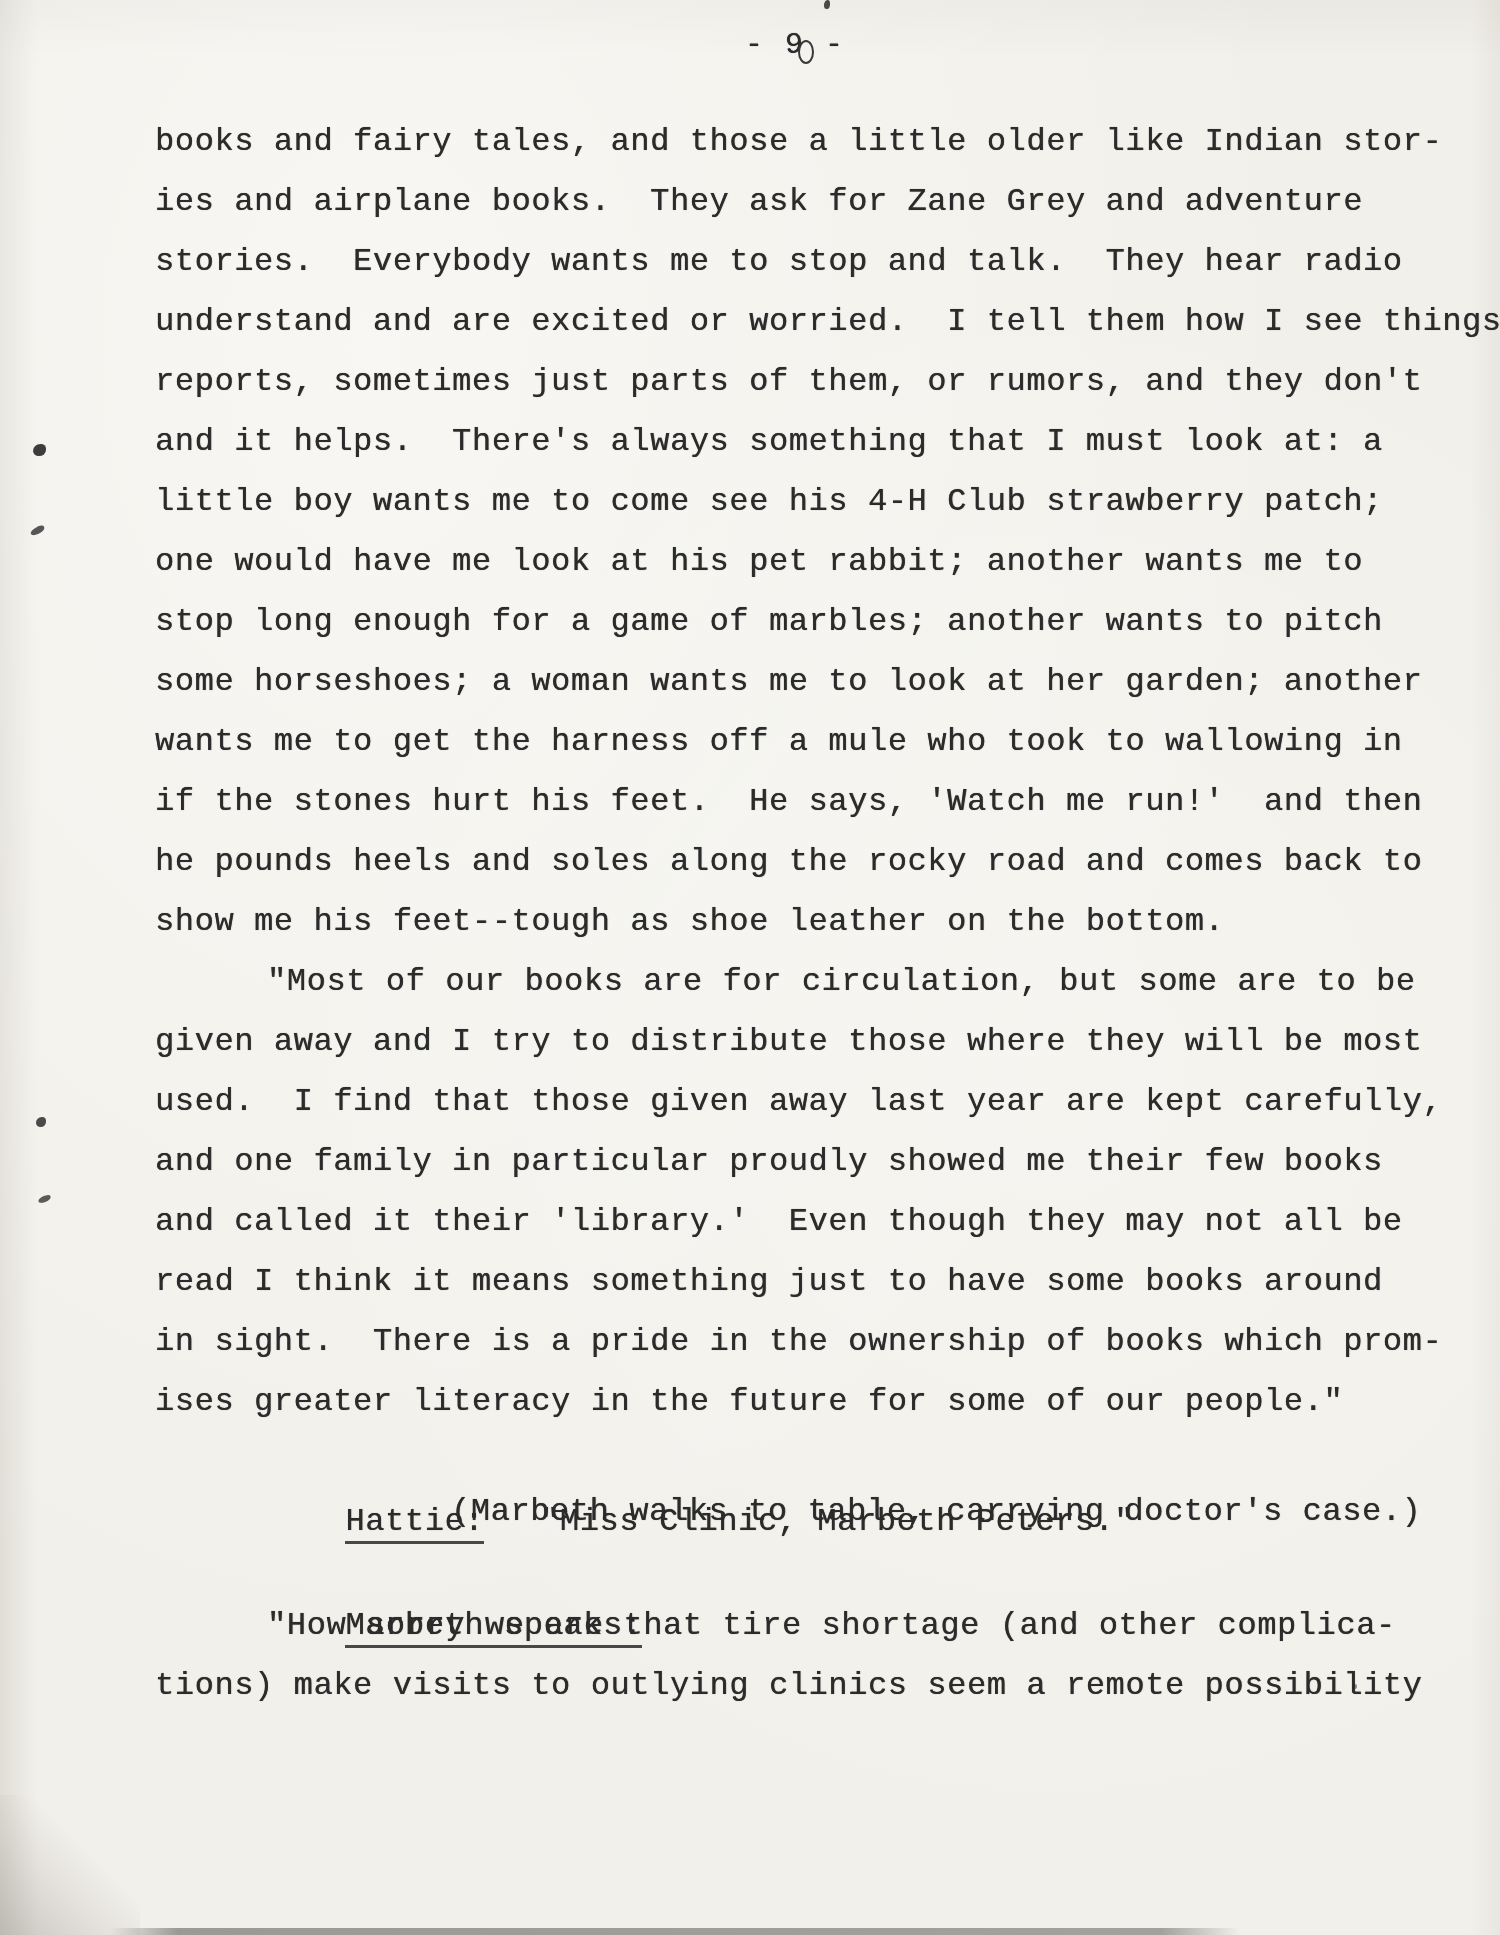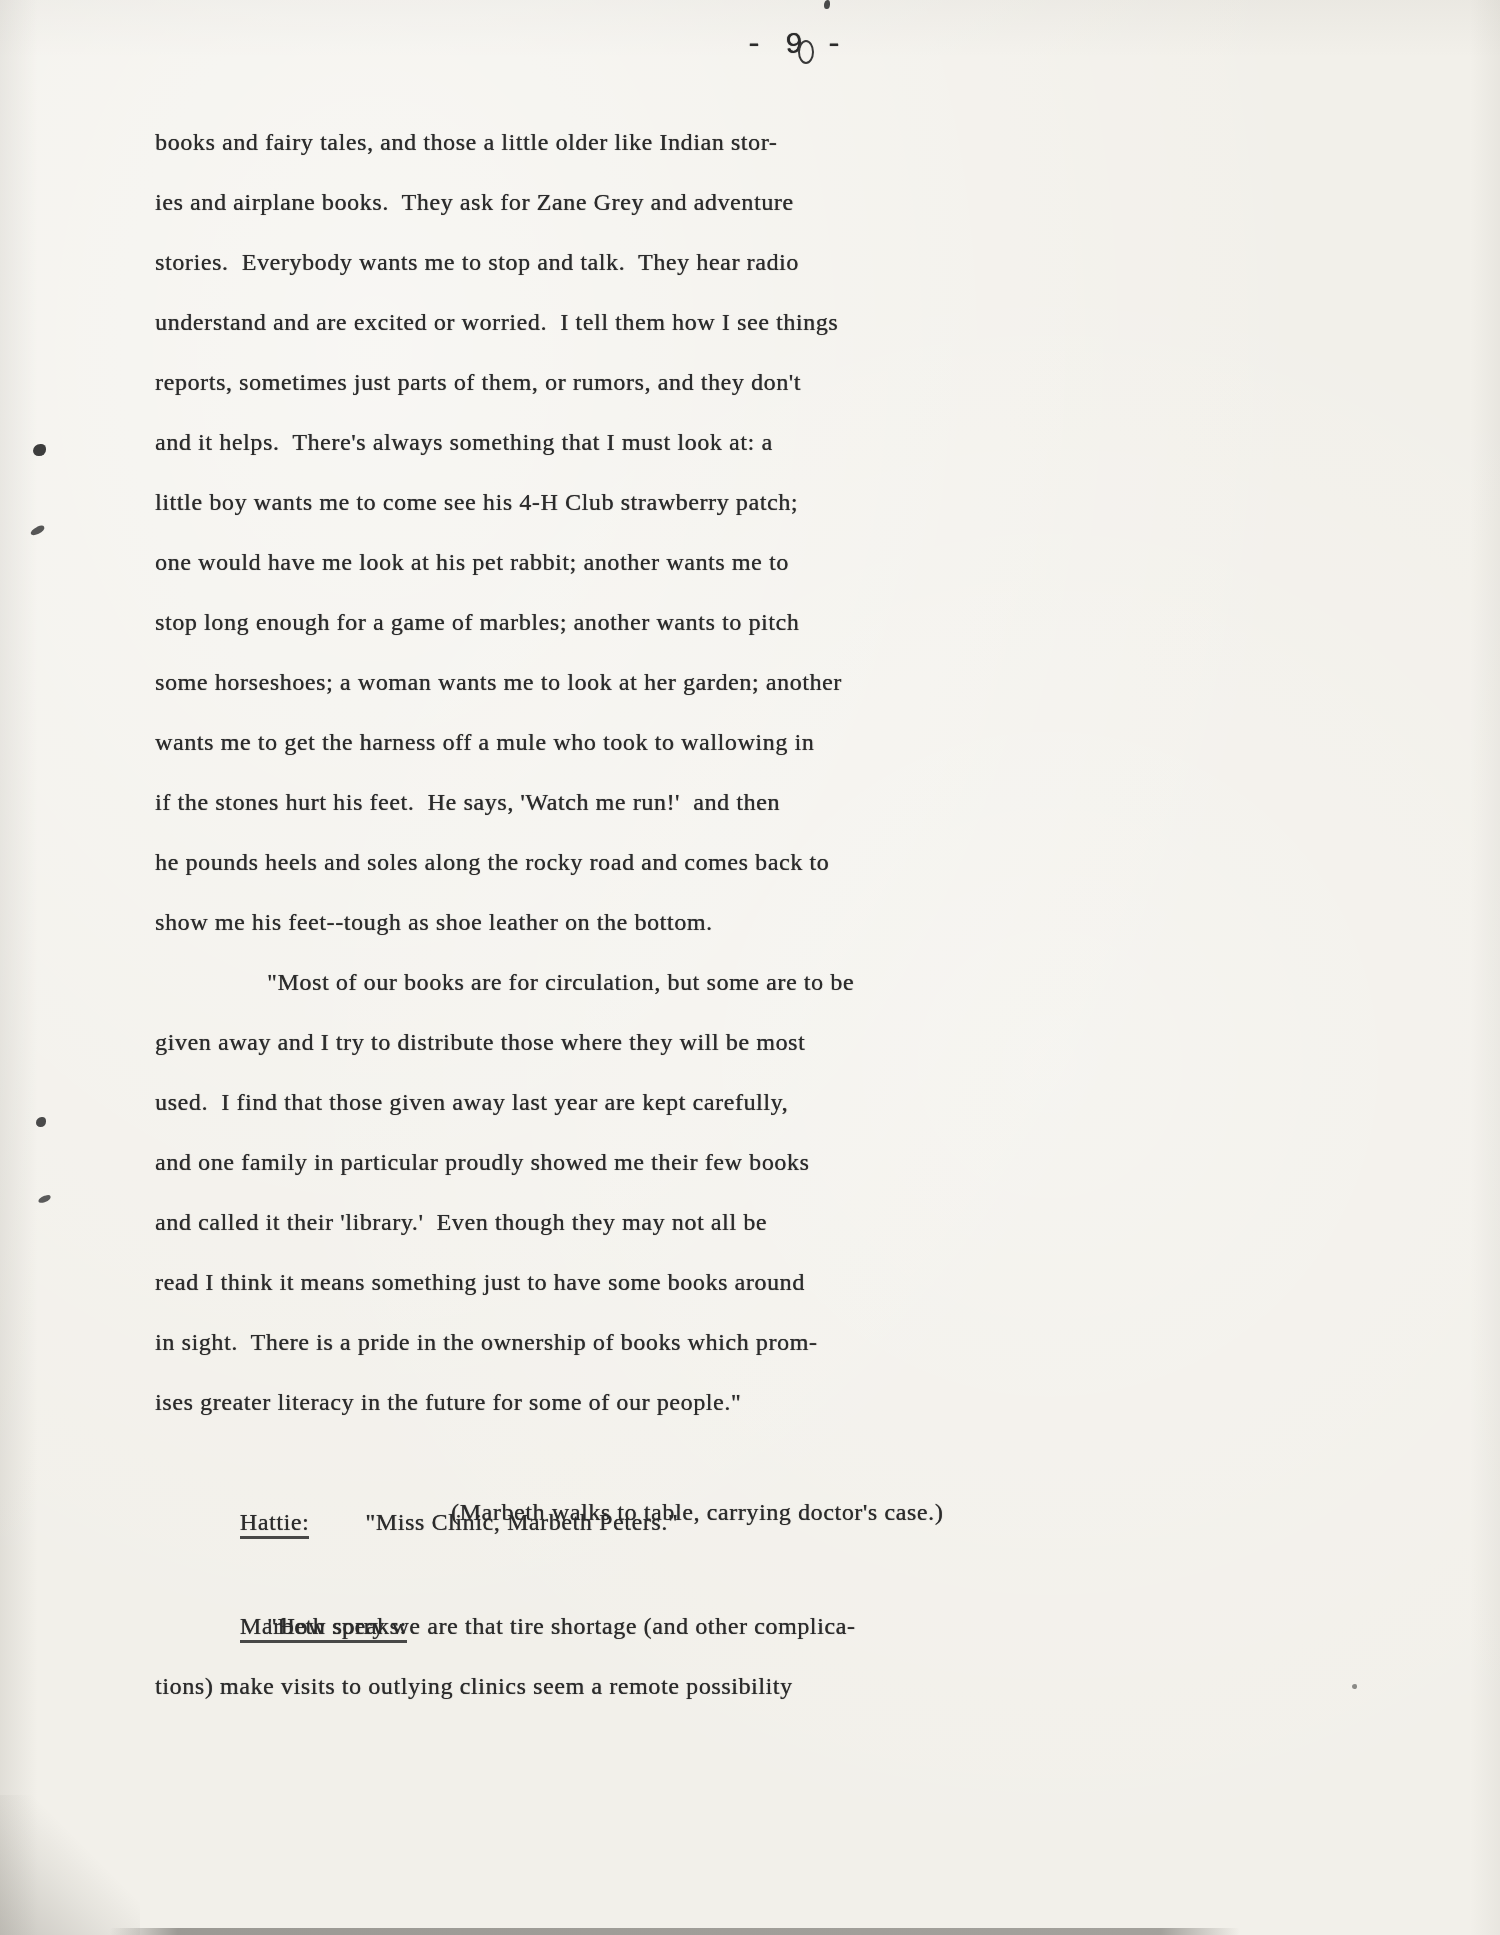"books and fairy tales, and" .line { font-family: Liberation Serif, serif -> none; font-size: 24px -> 32px }
